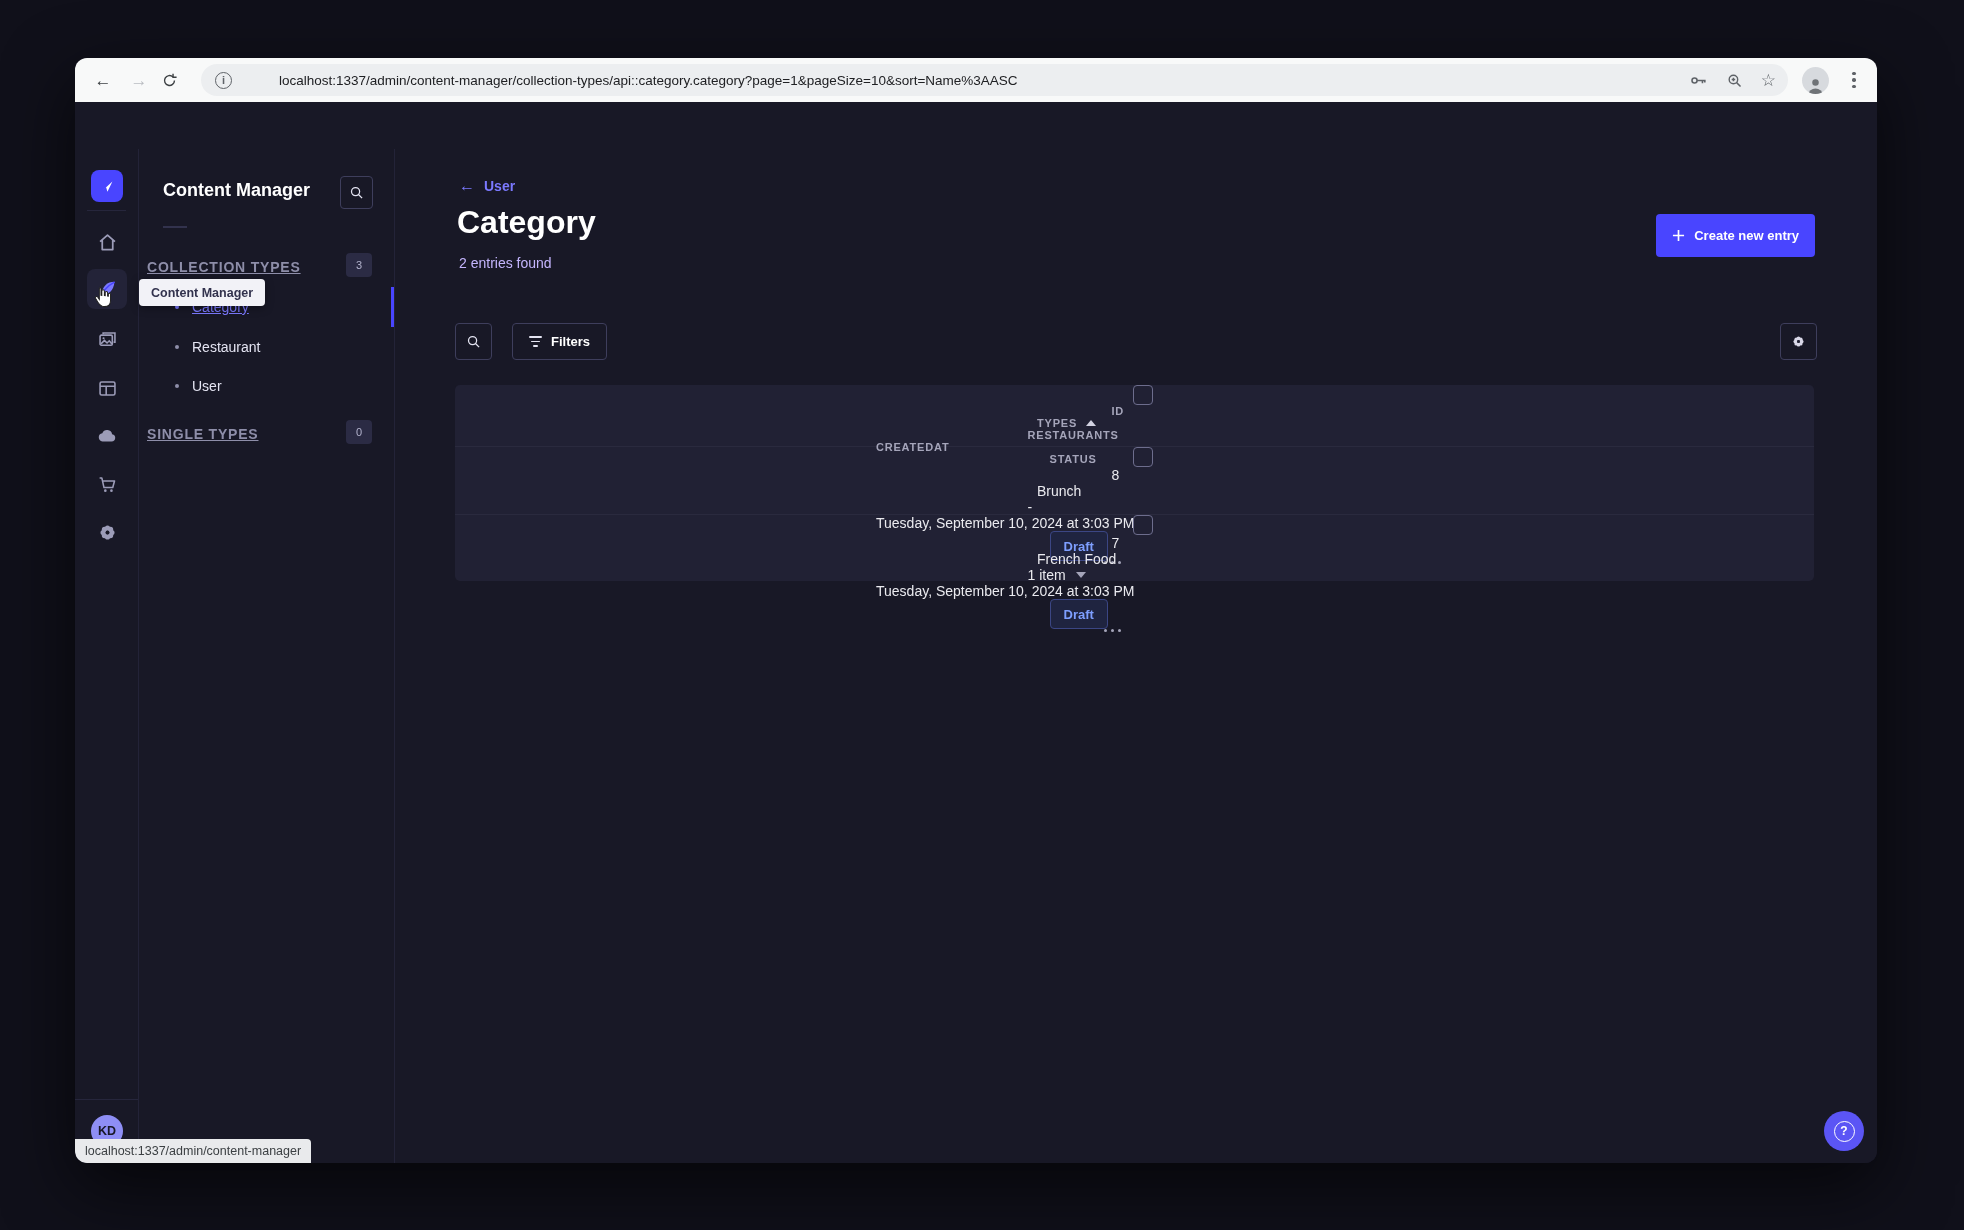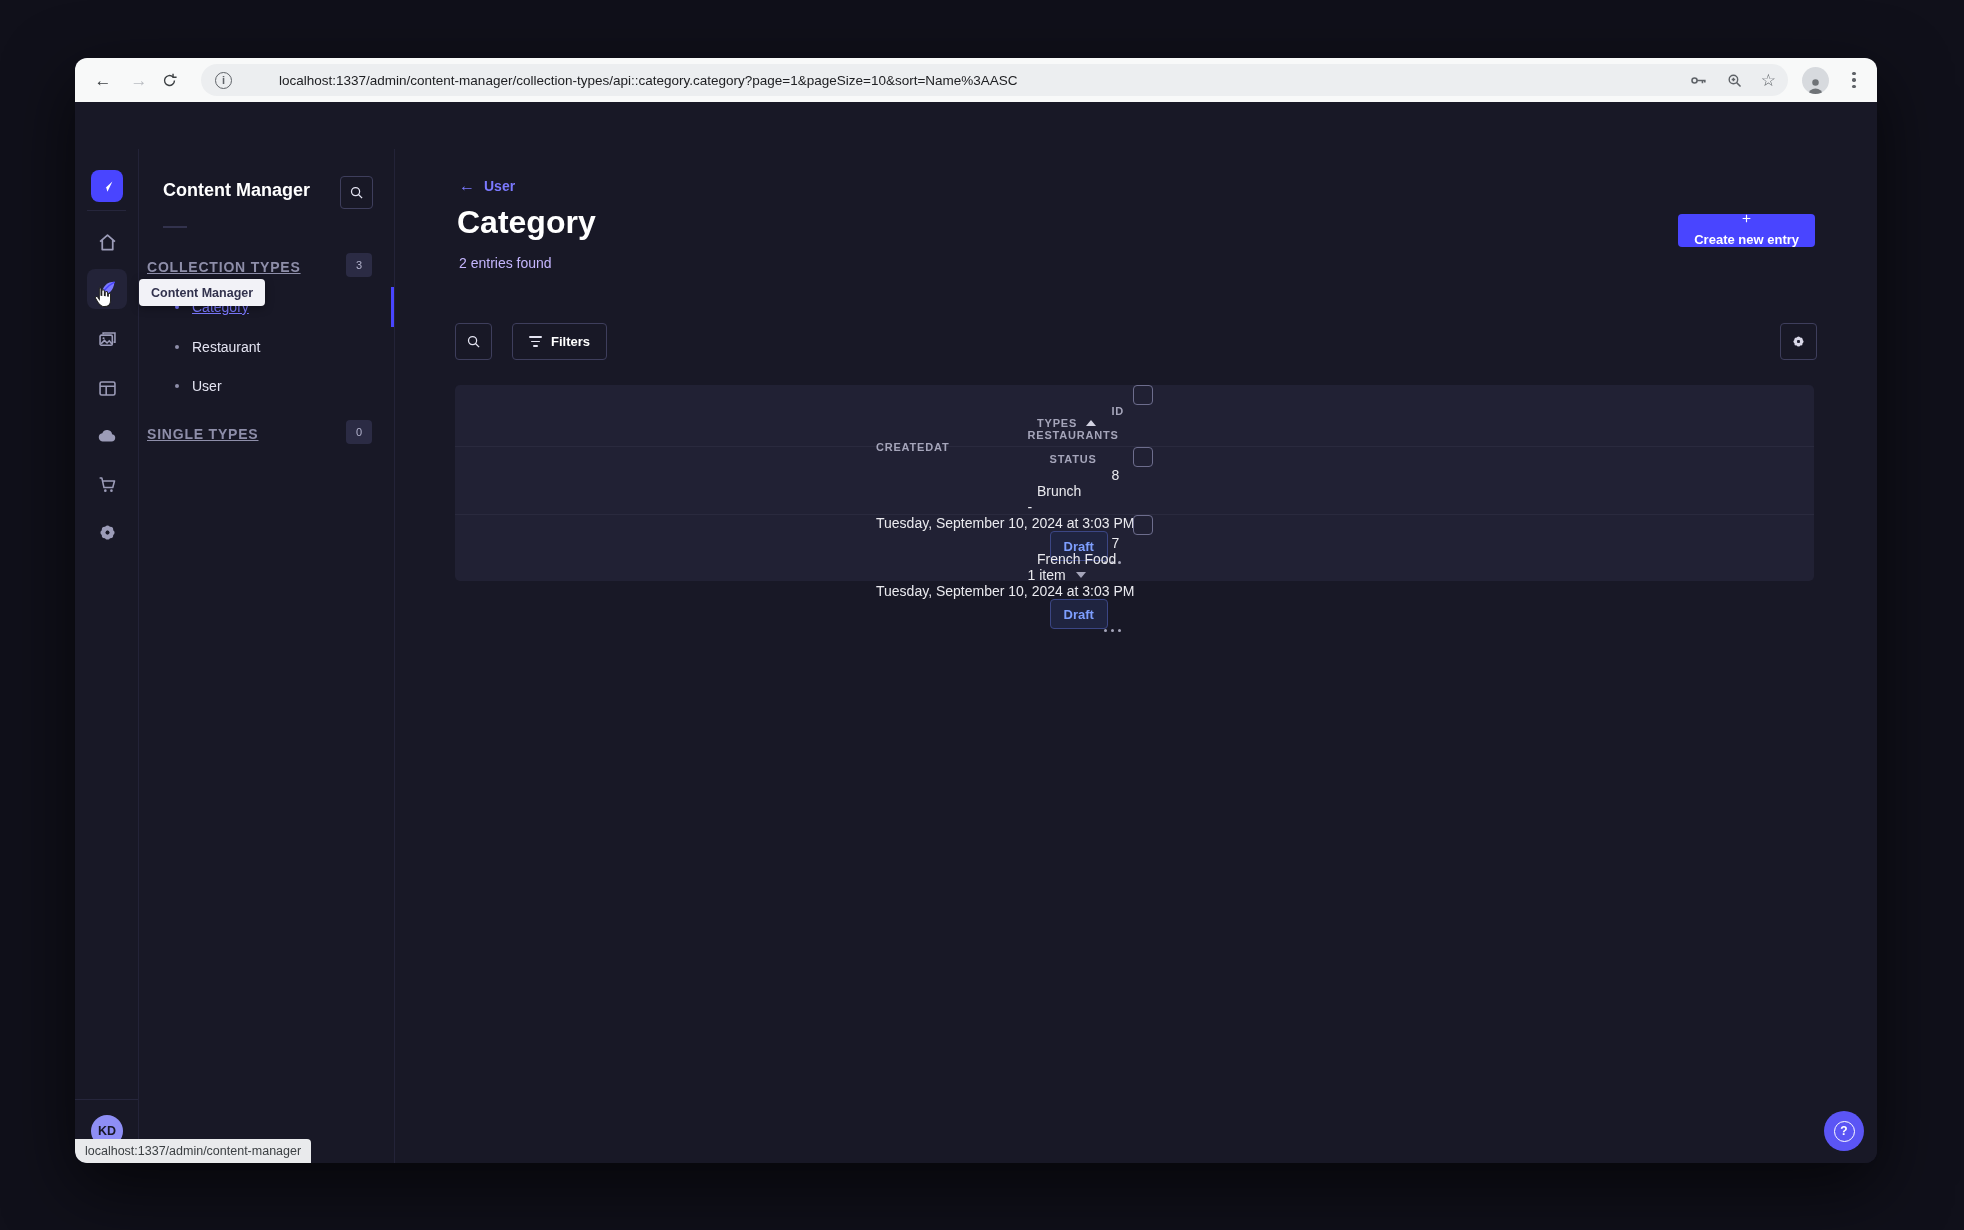"Create new entry" .create-btn { flex-direction: column -> none; height: 33px -> 43px }
